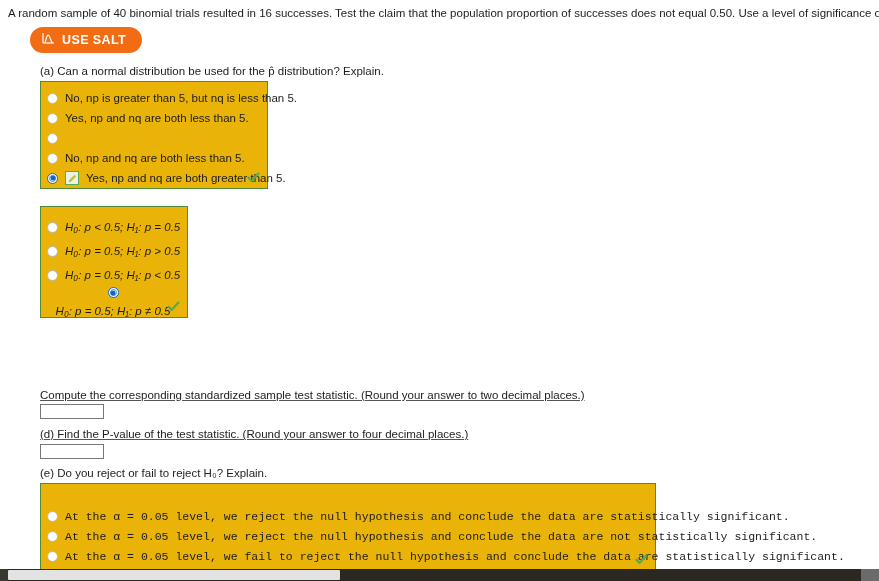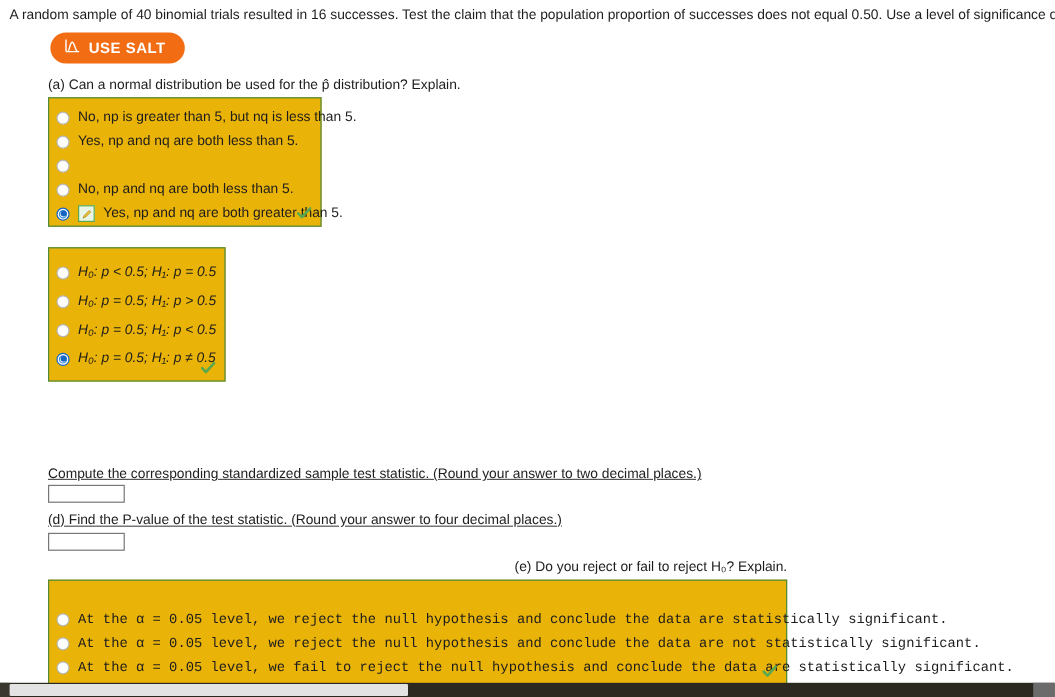"USE SALT" .salt-button { left: 42px -> 30px }
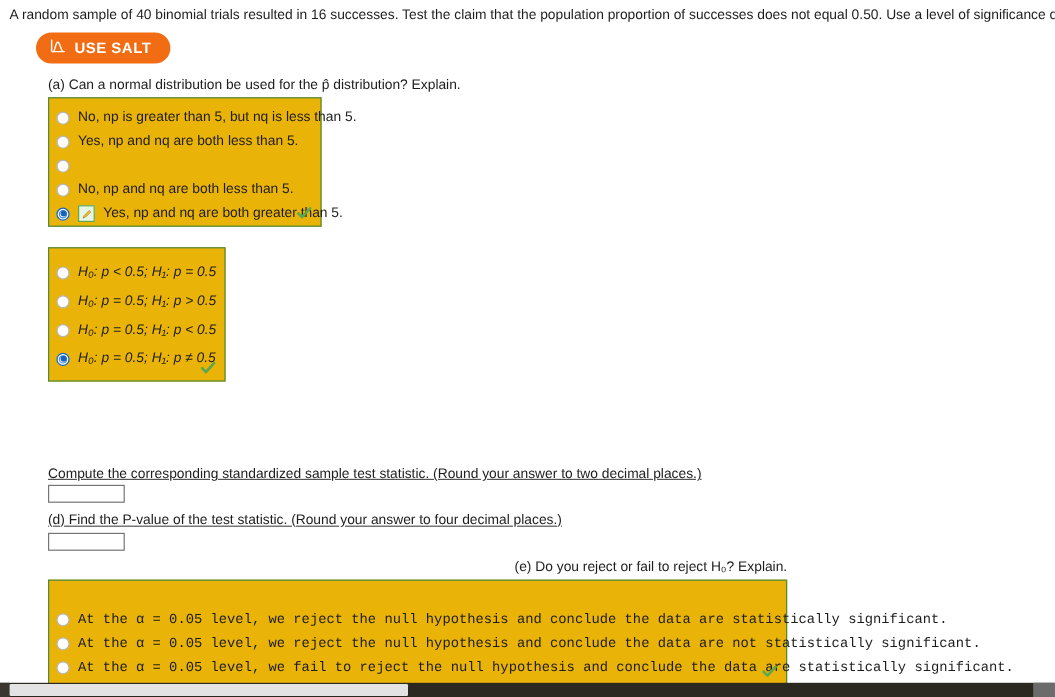"(a) Can a normal distribution" .section-label { text-align: right -> none }
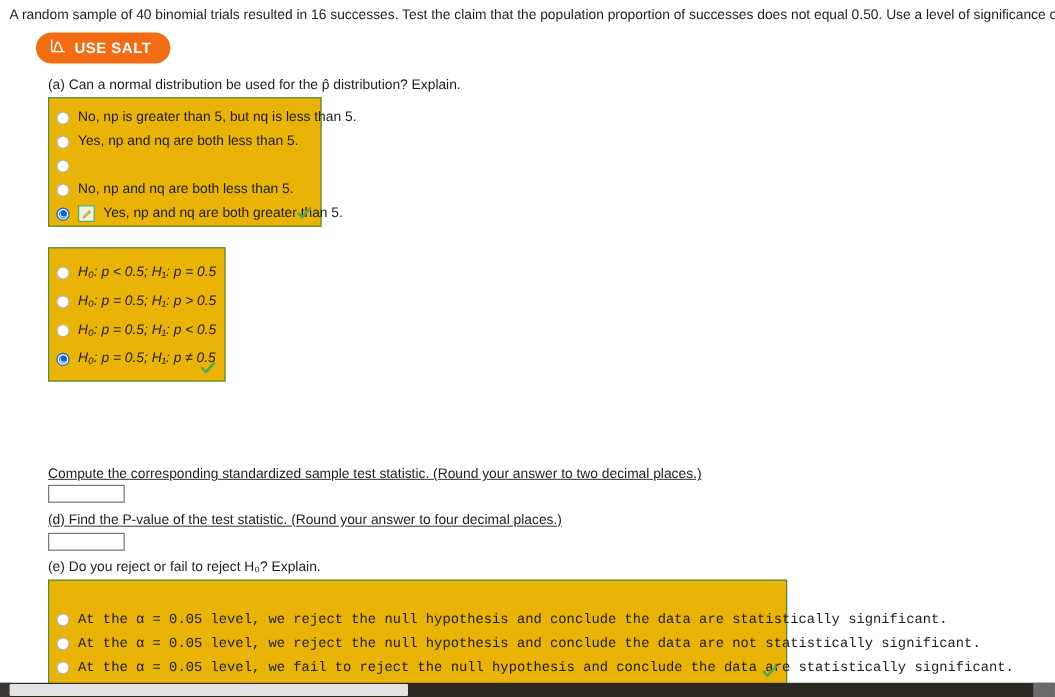"H₀: p = 0.5; H₁: p ≠" div.option-row { flex-direction: none -> column }
